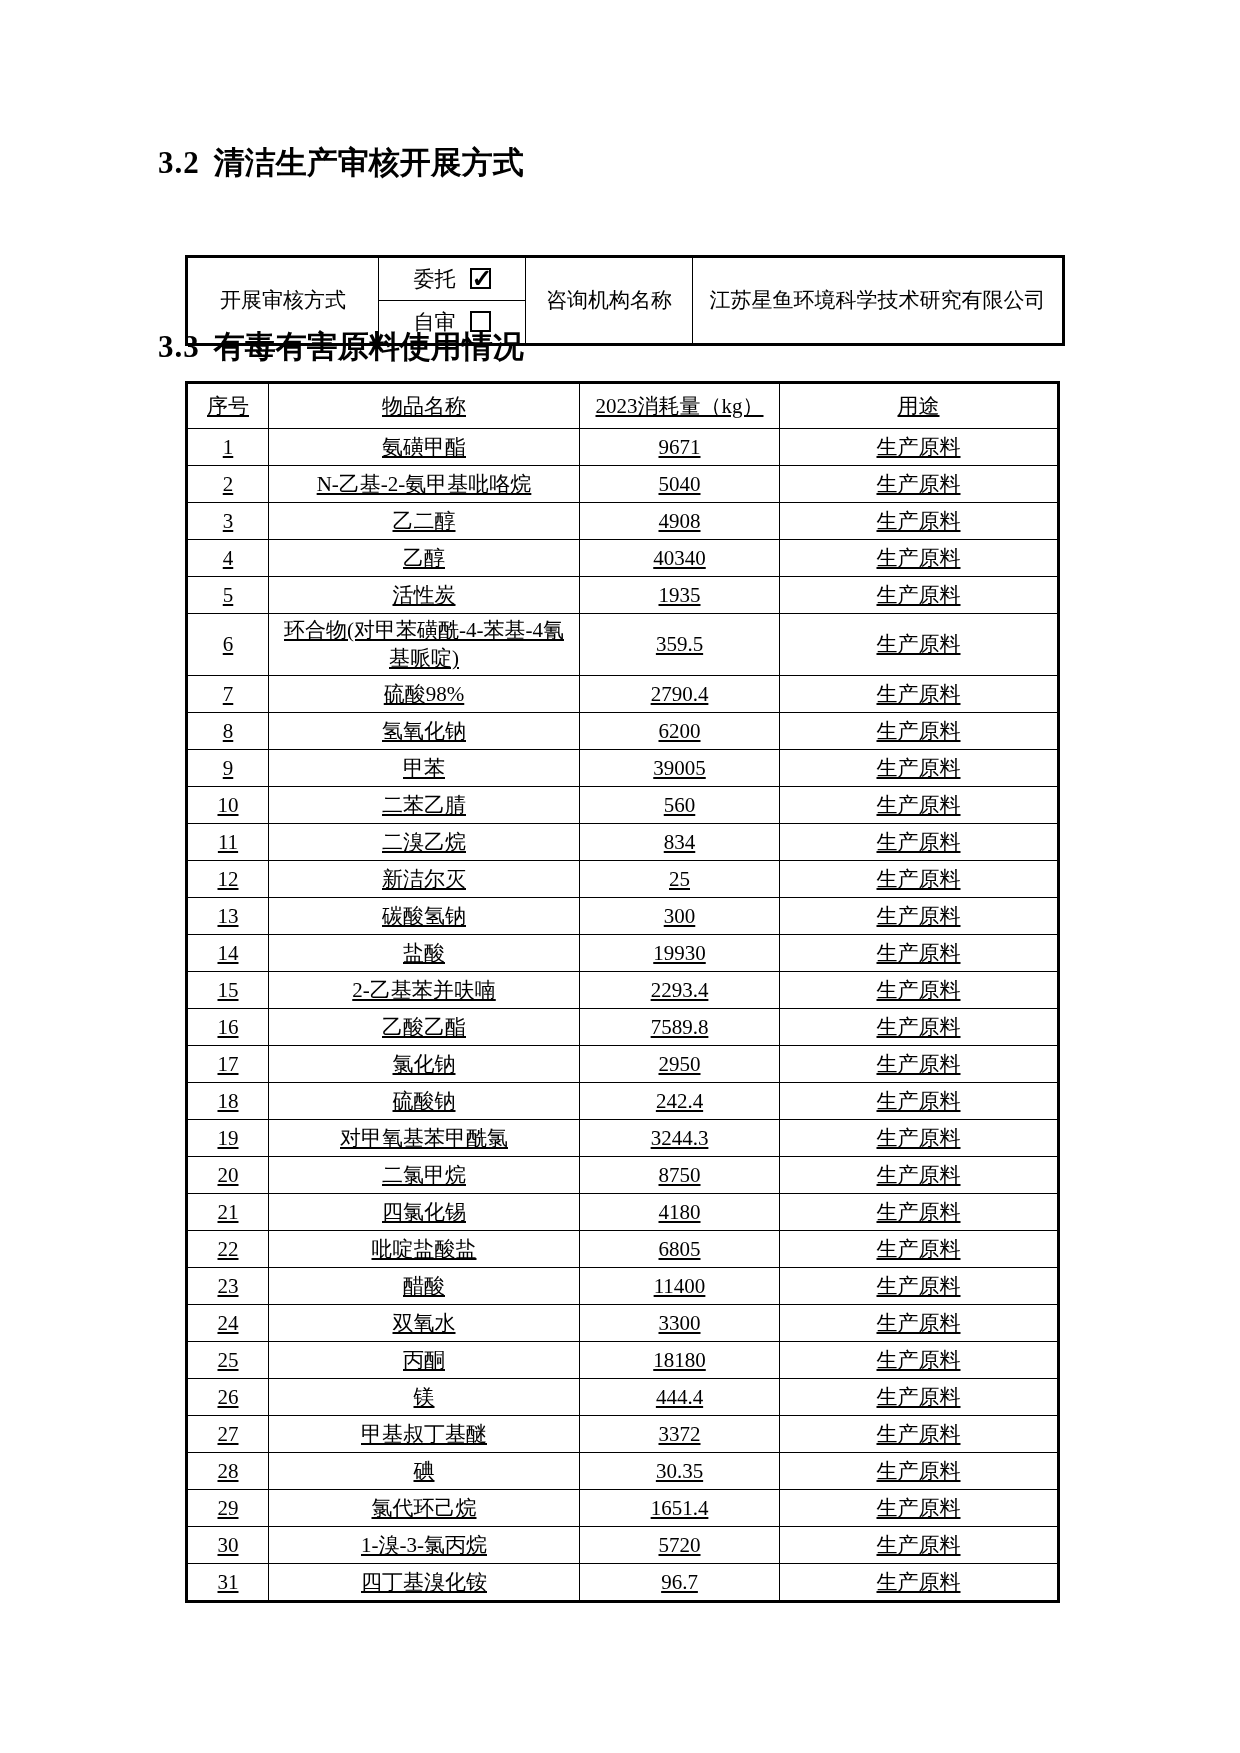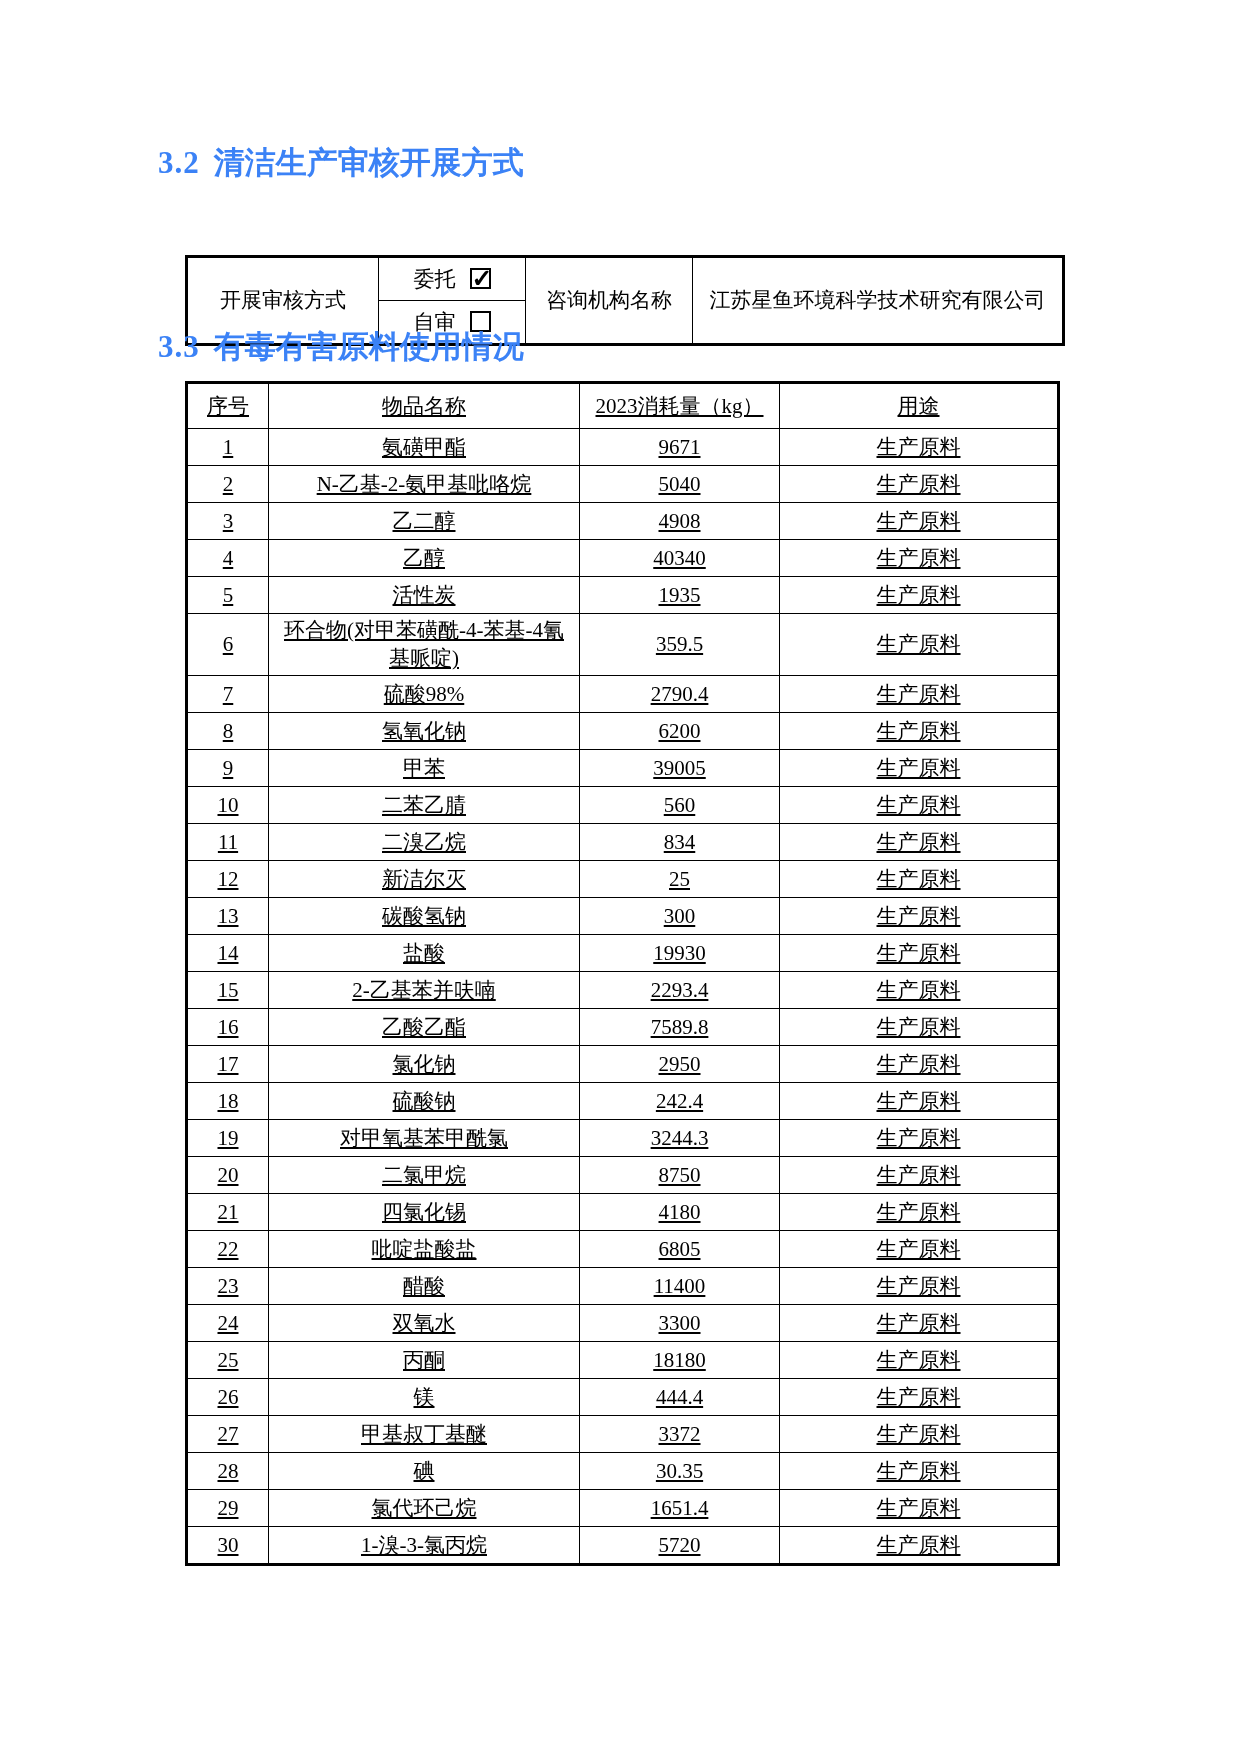"3.2 清洁生产审核开展方式" .section-heading { color: #3b82f6 -> #000000 }
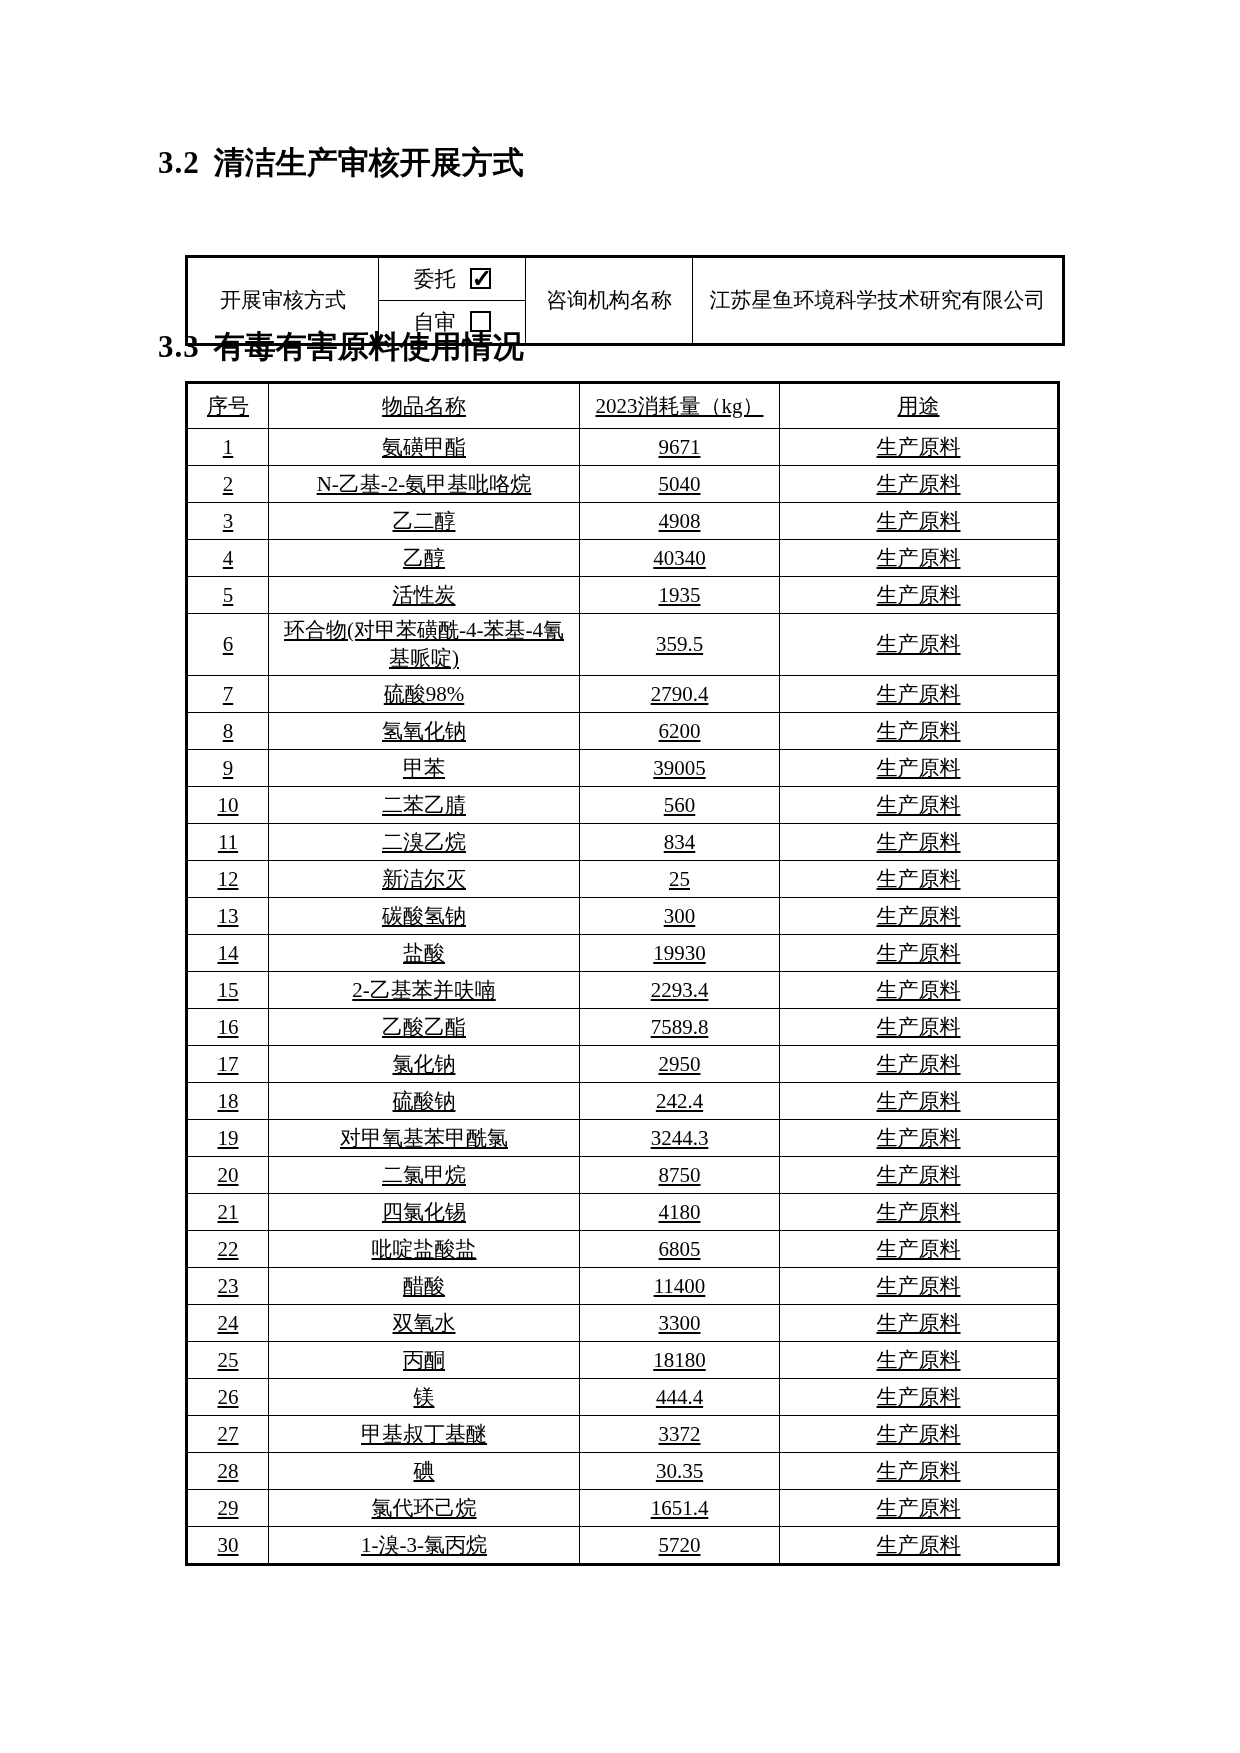"31" tr { html: none -> <tr> <td>31</td> <td>四丁基溴化铵</td> <td>96.7</td> <td>生产原料</td> </tr> }
